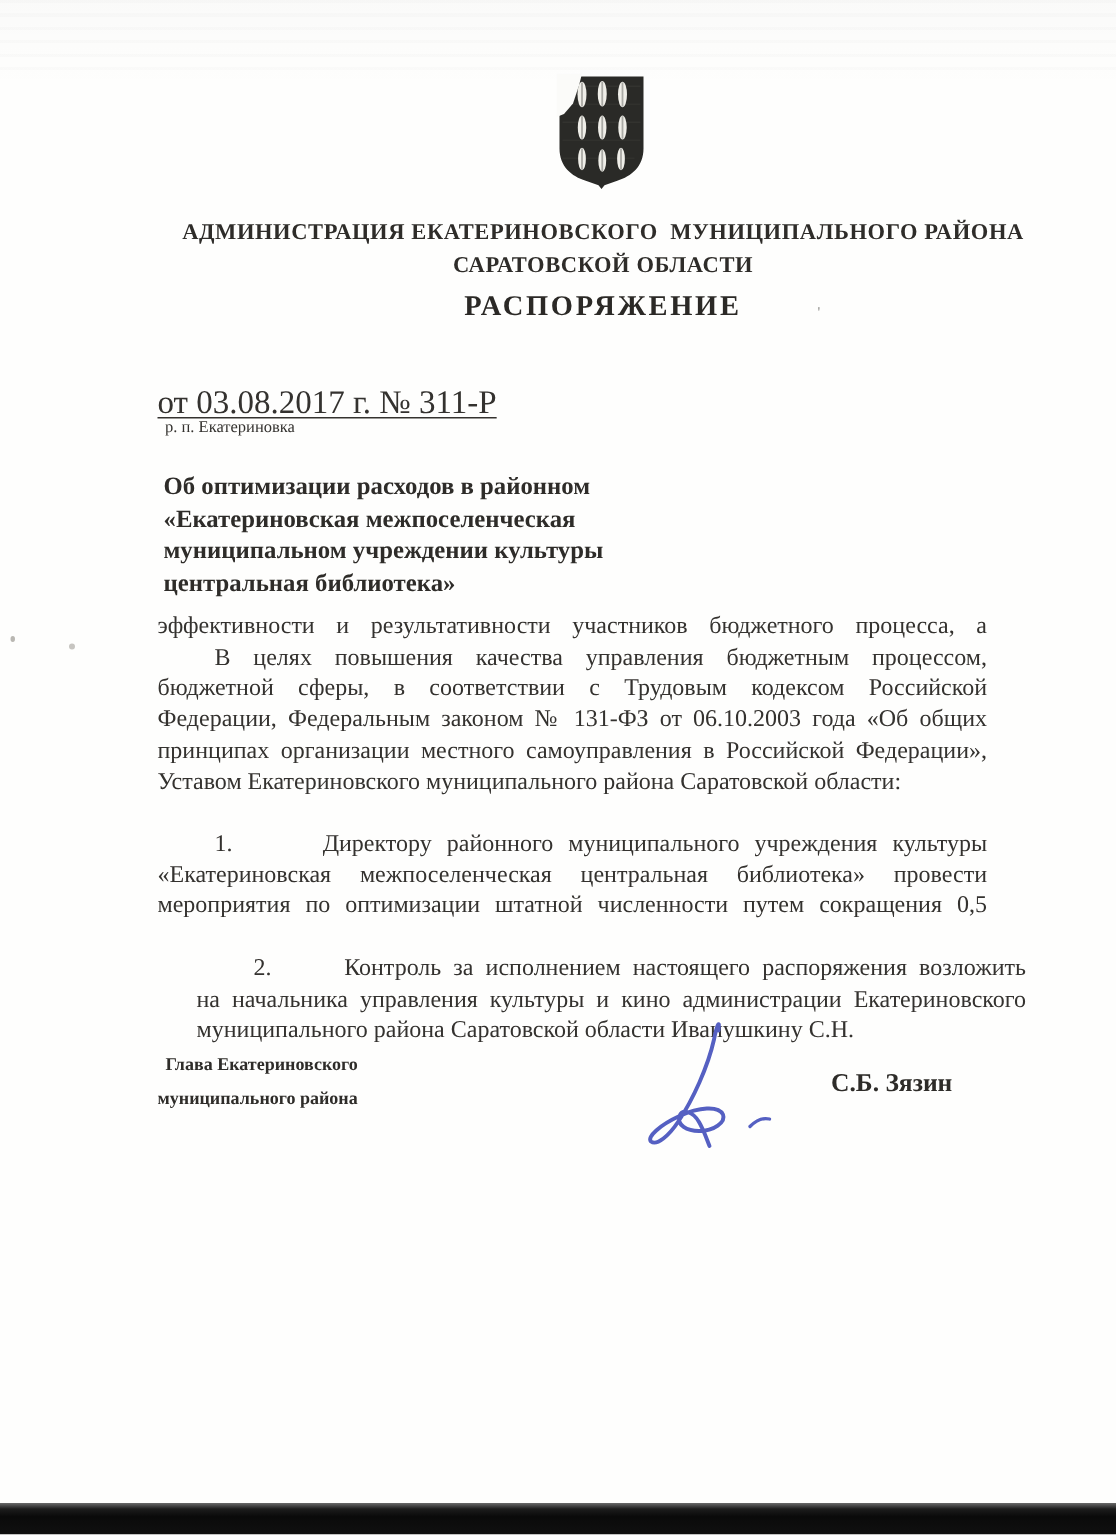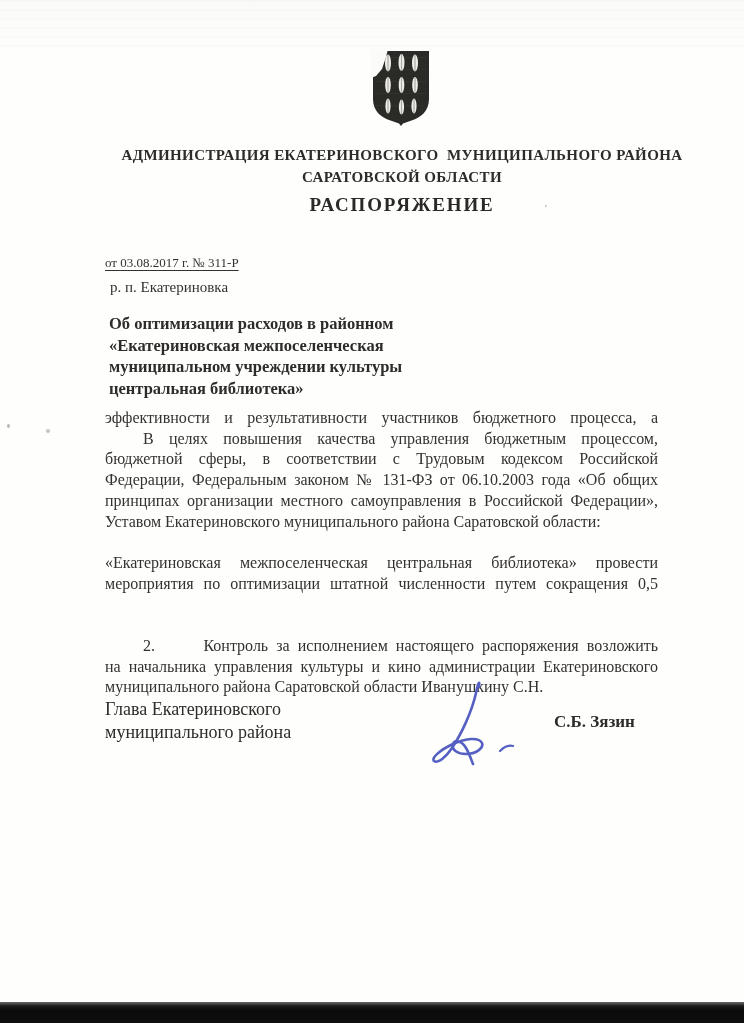"от 03.08.2017 г. № 311-Р" .date-line { font-size: 13px -> 22px }
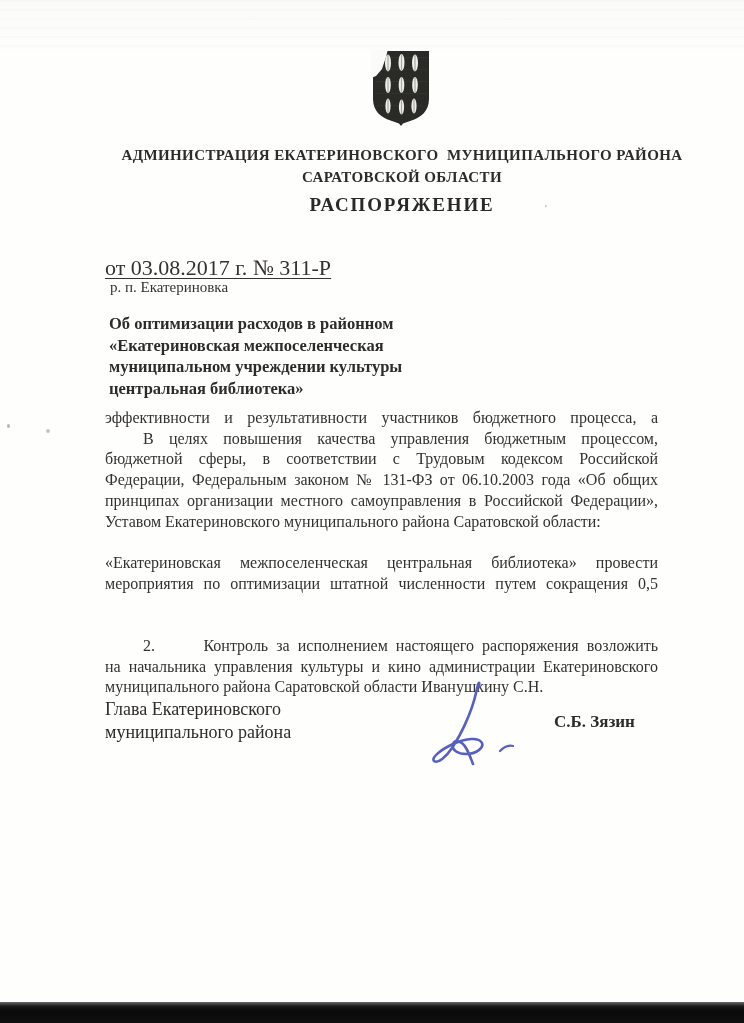"р. п. Екатериновка" .place { font-size: 15px -> 11px }
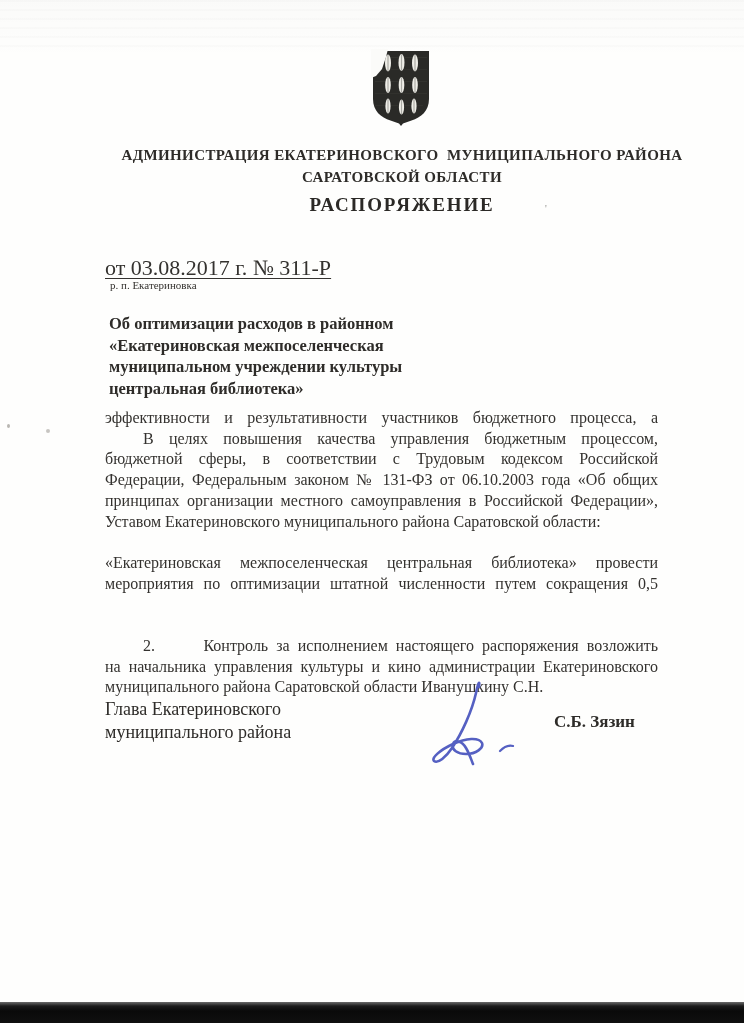"1. Директору районного муниципального" div.line { html: none -> <div>1.&nbsp;&nbsp;&nbsp;&nbsp;&nbsp; Директору районного муниципального учреждения культуры</div> }
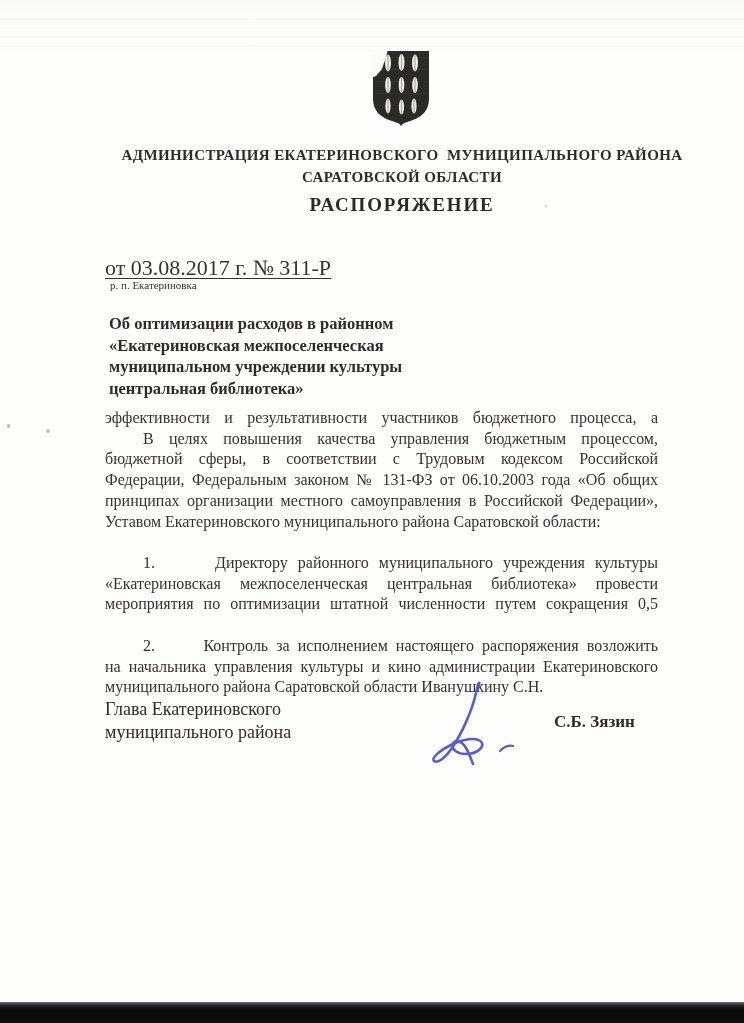"2. Контроль за исполнением настоящего" #item2 { margin-left: none -> 26px }
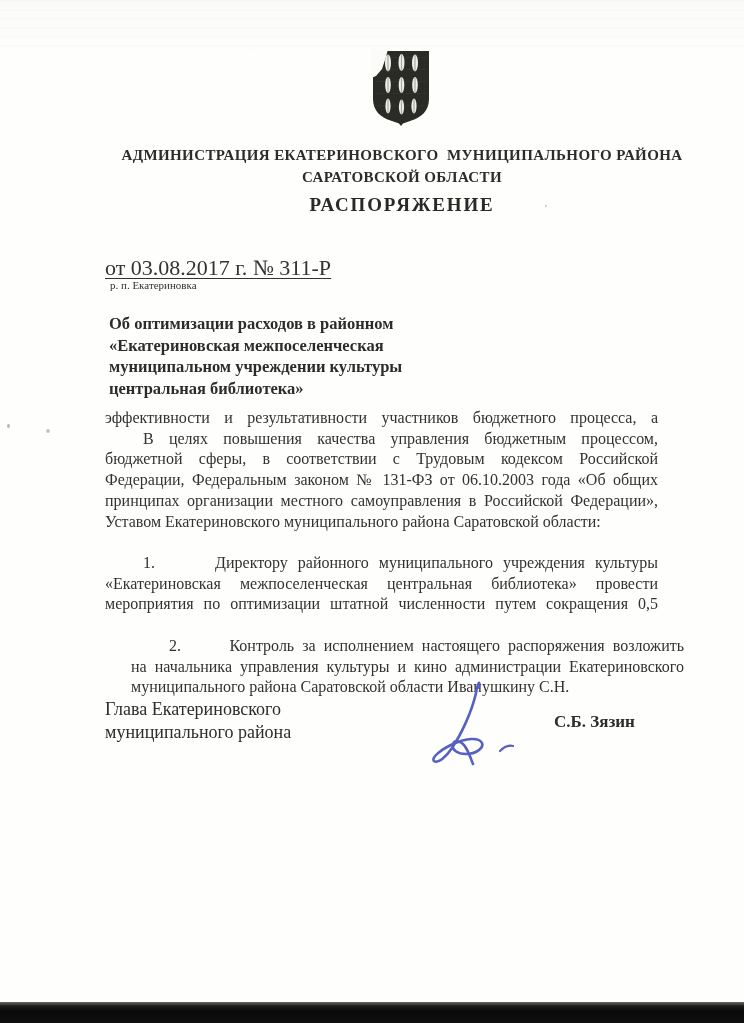"Глава Екатериновского" .sig-position { font-size: 18px -> 12px; font-weight: normal -> bold; text-align: none -> right }
